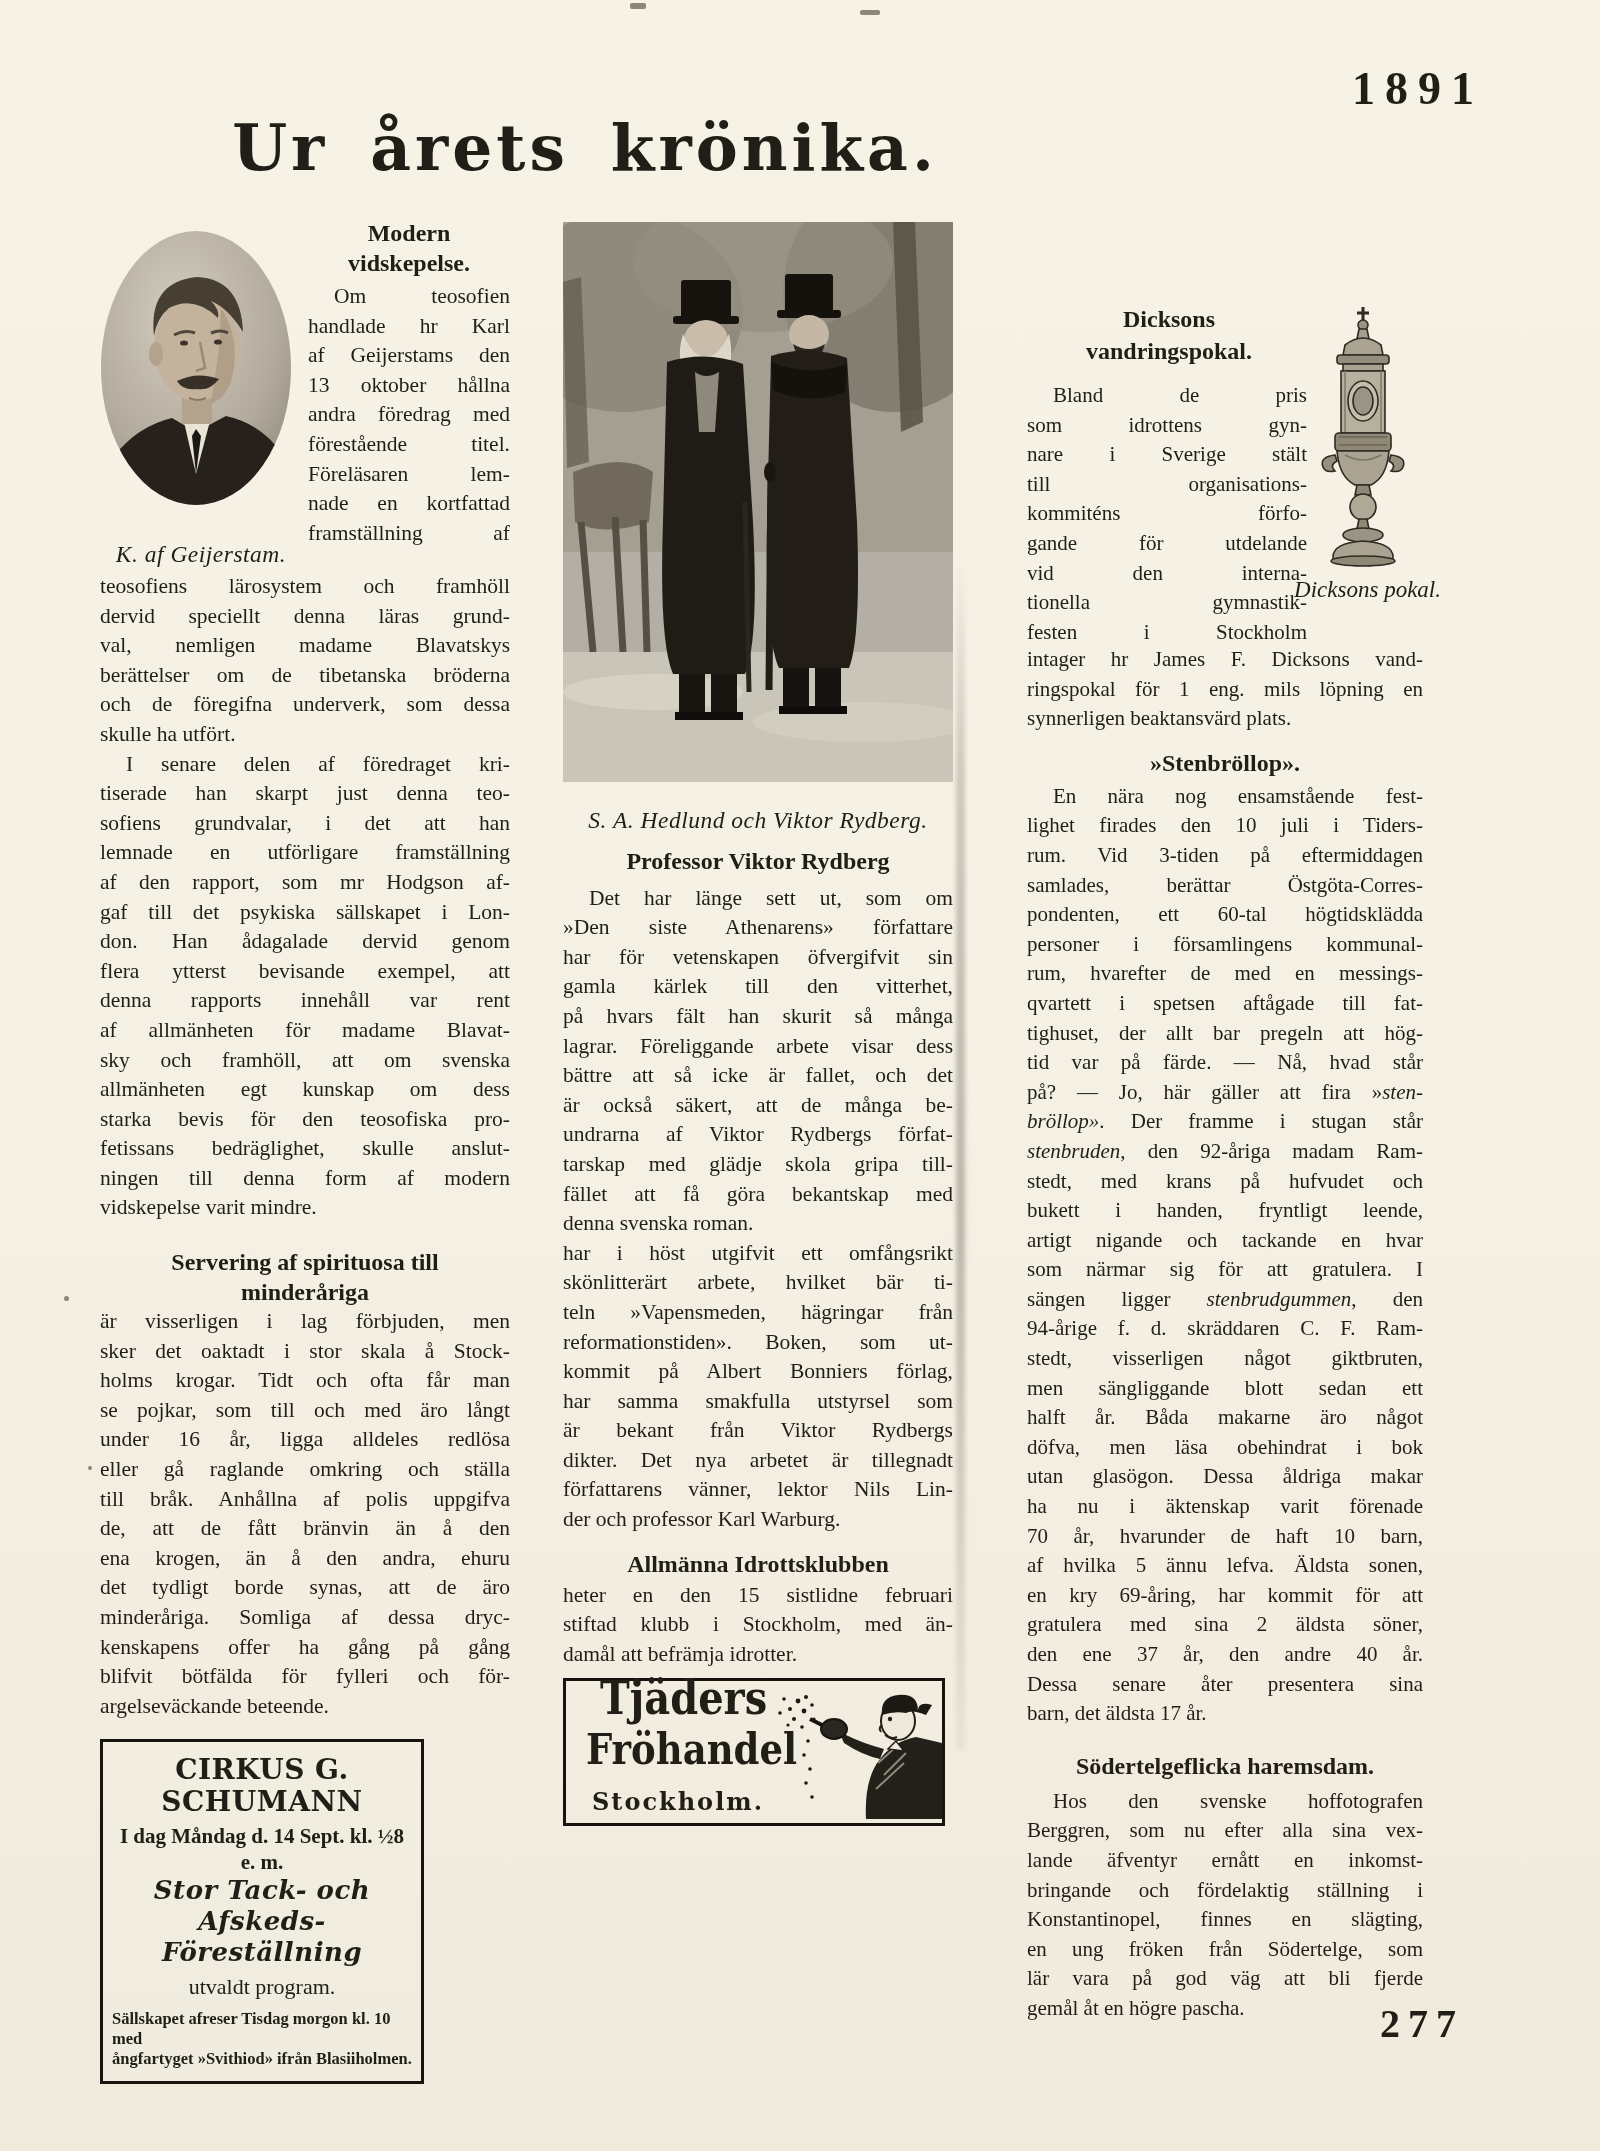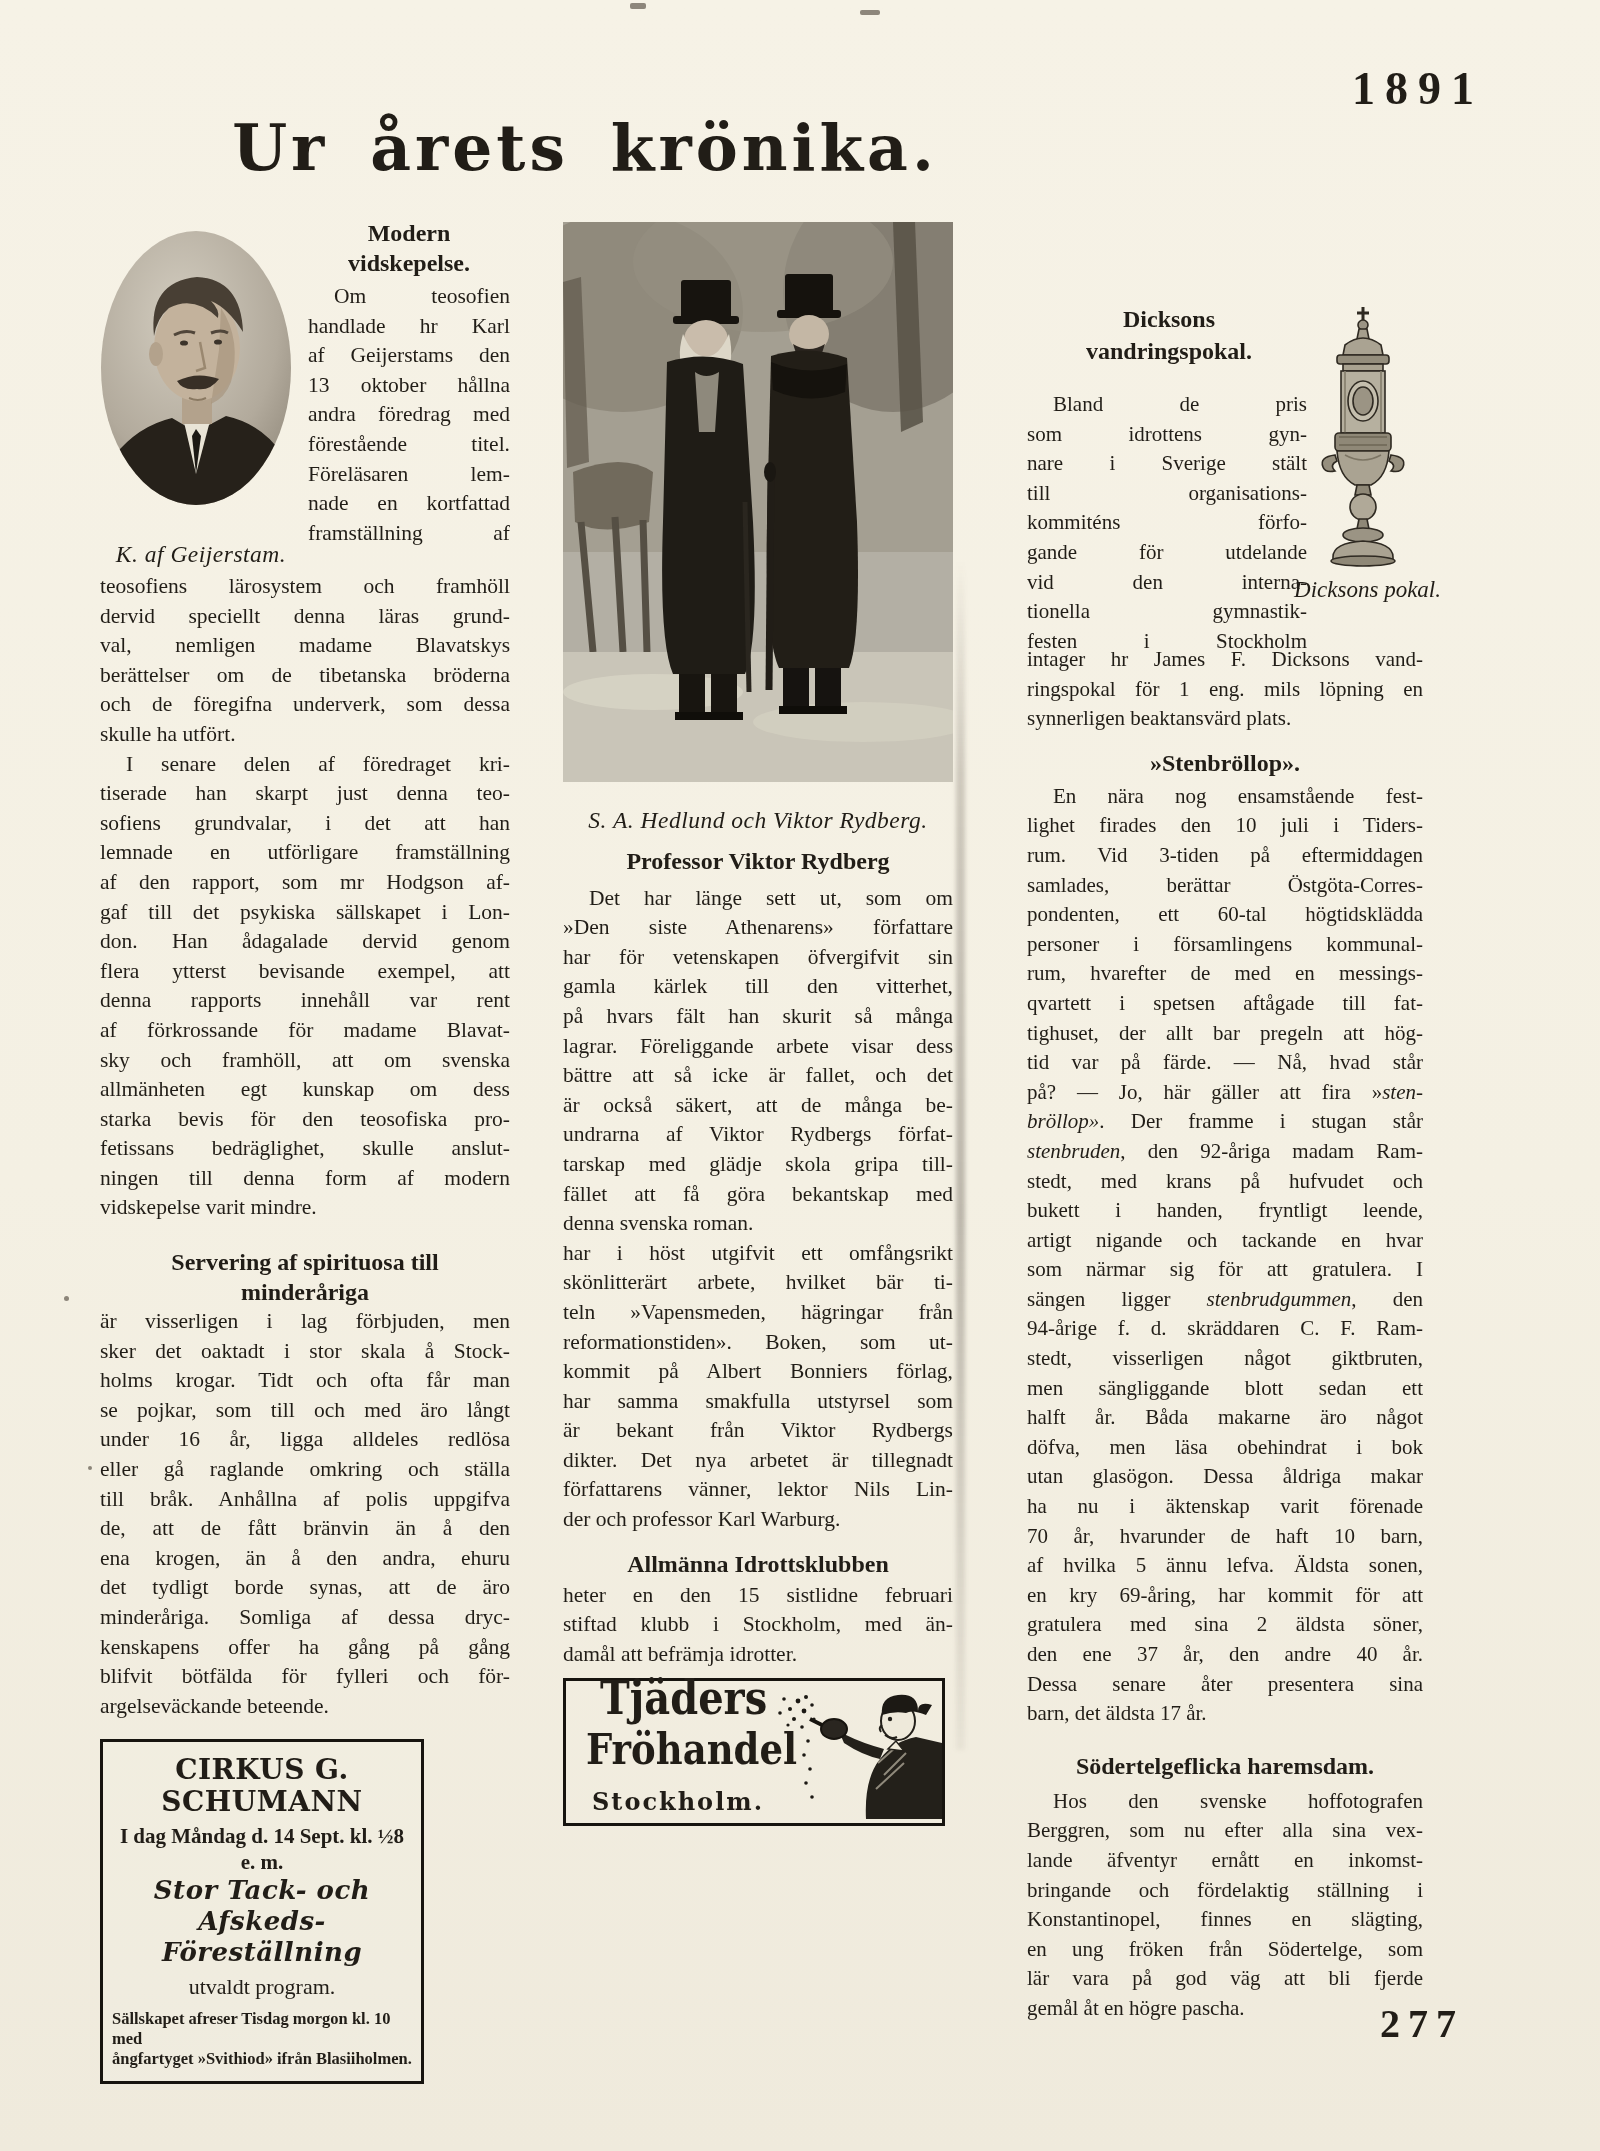"Bland de pris" .d-narrow { margin-top: 23px -> 14px }
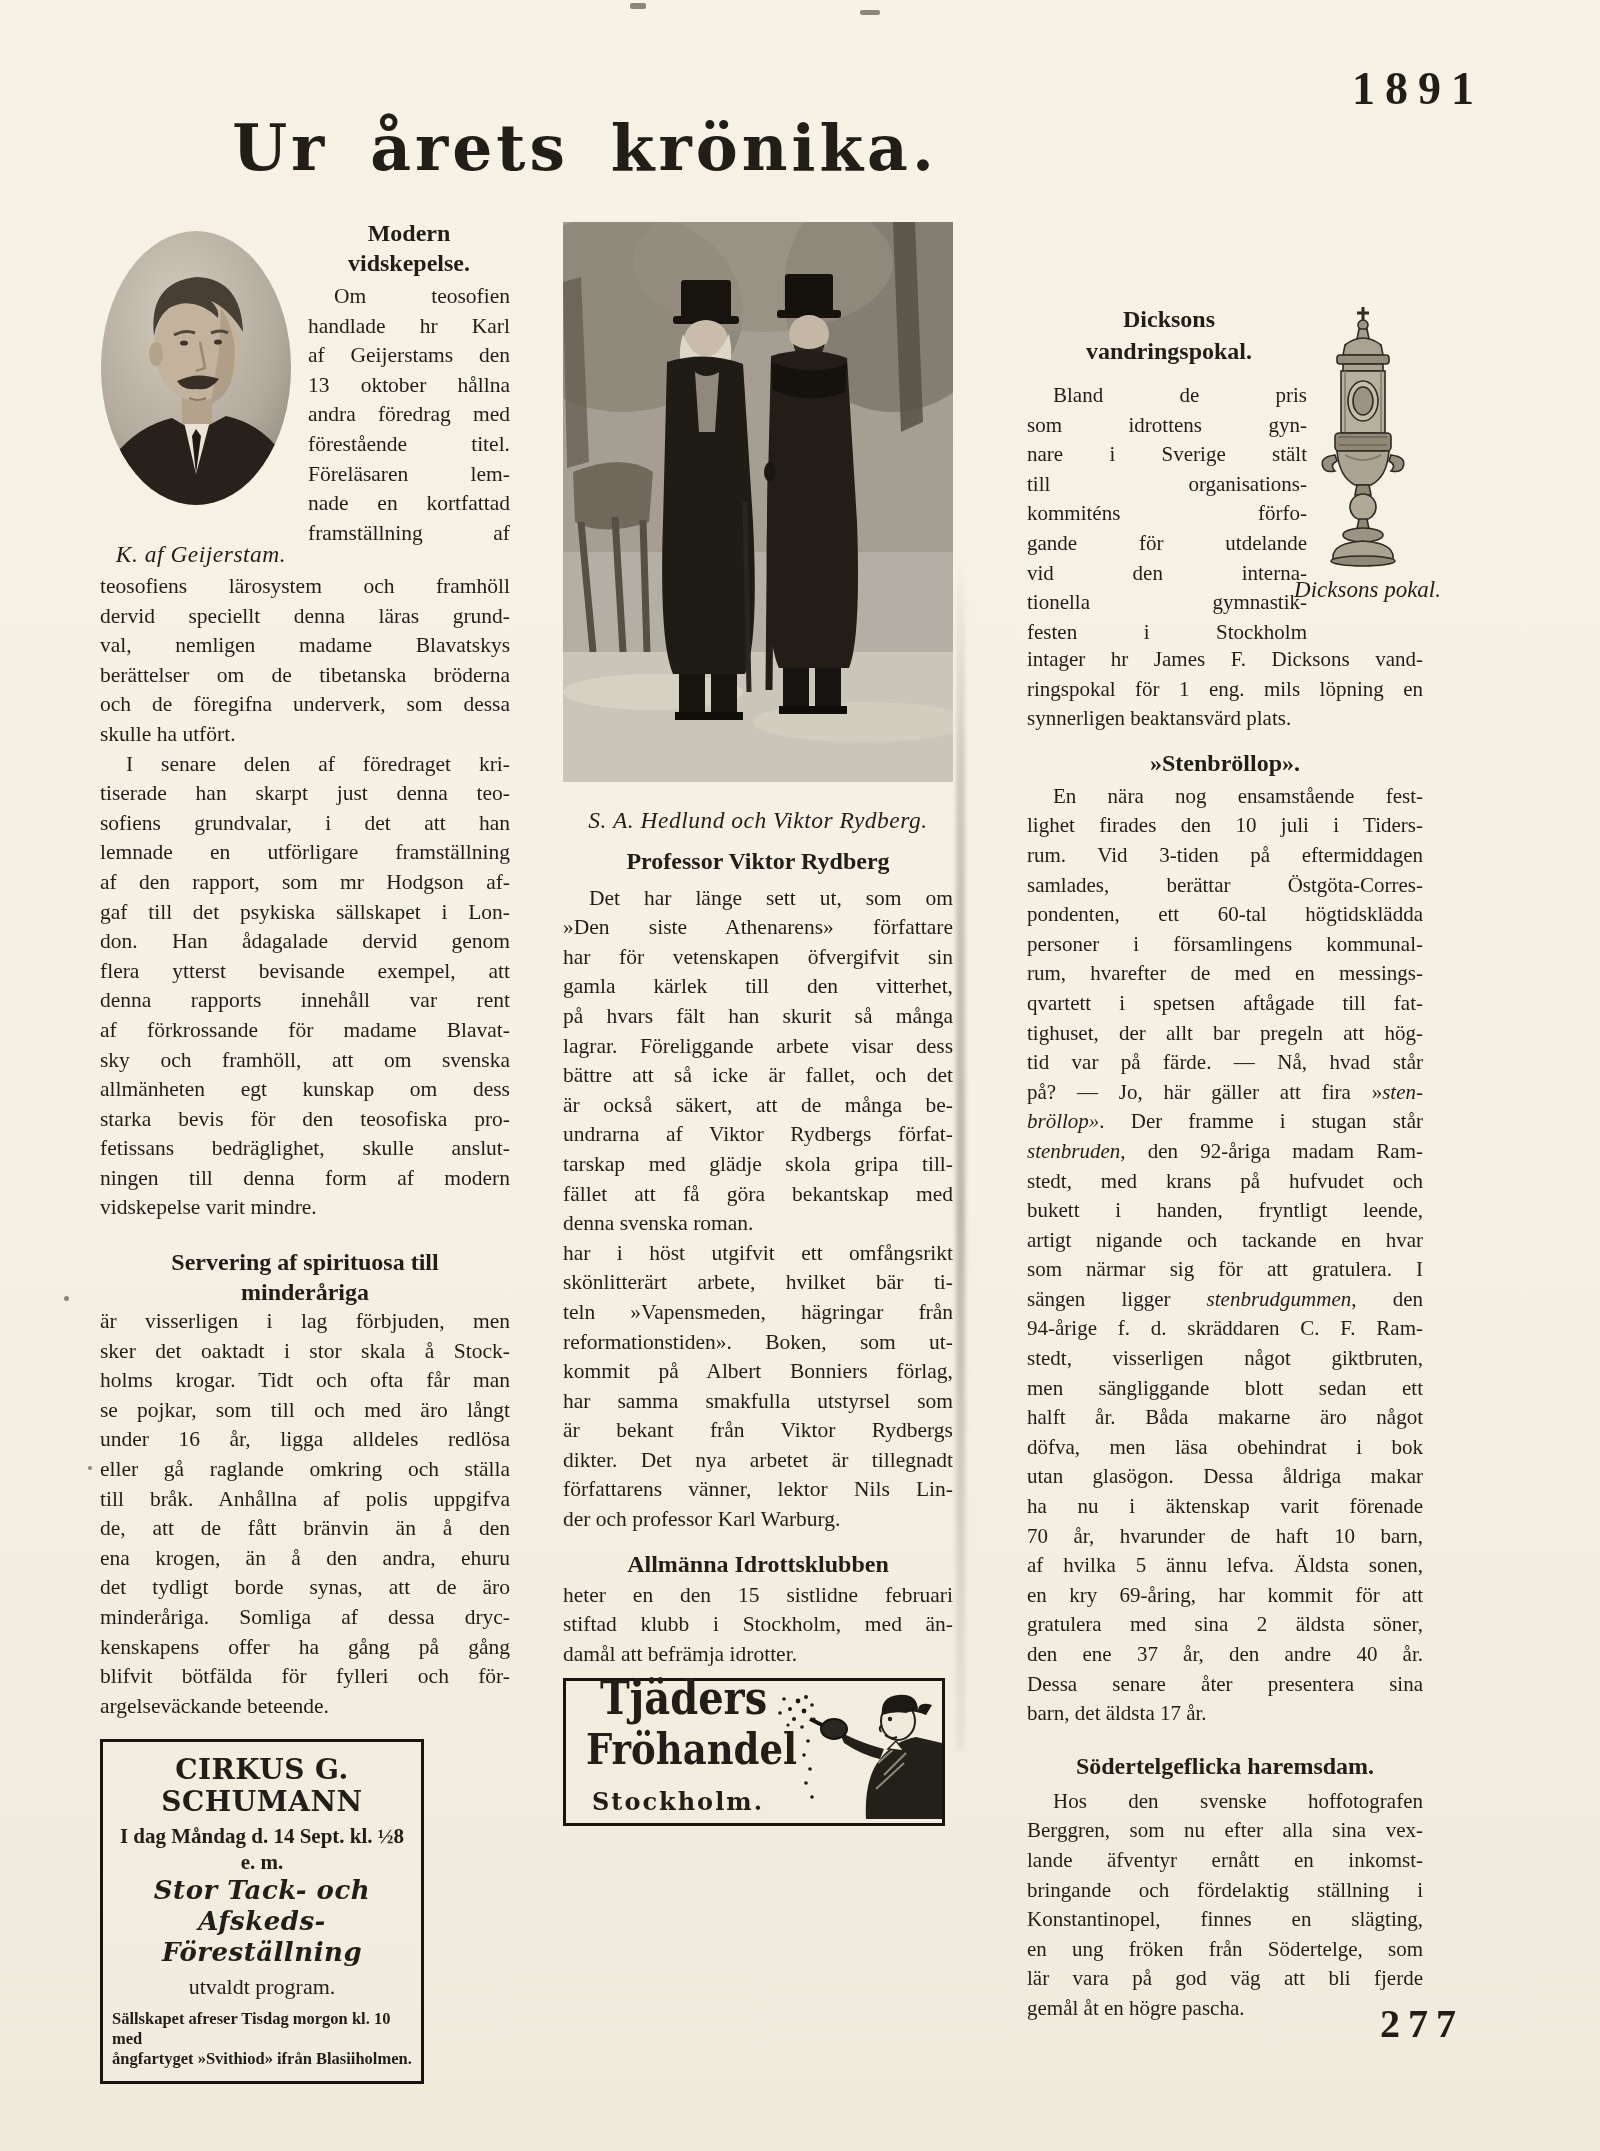"af förkrossande för madame Blavat-" div.tl { text: förkrossande -> allmänheten }
